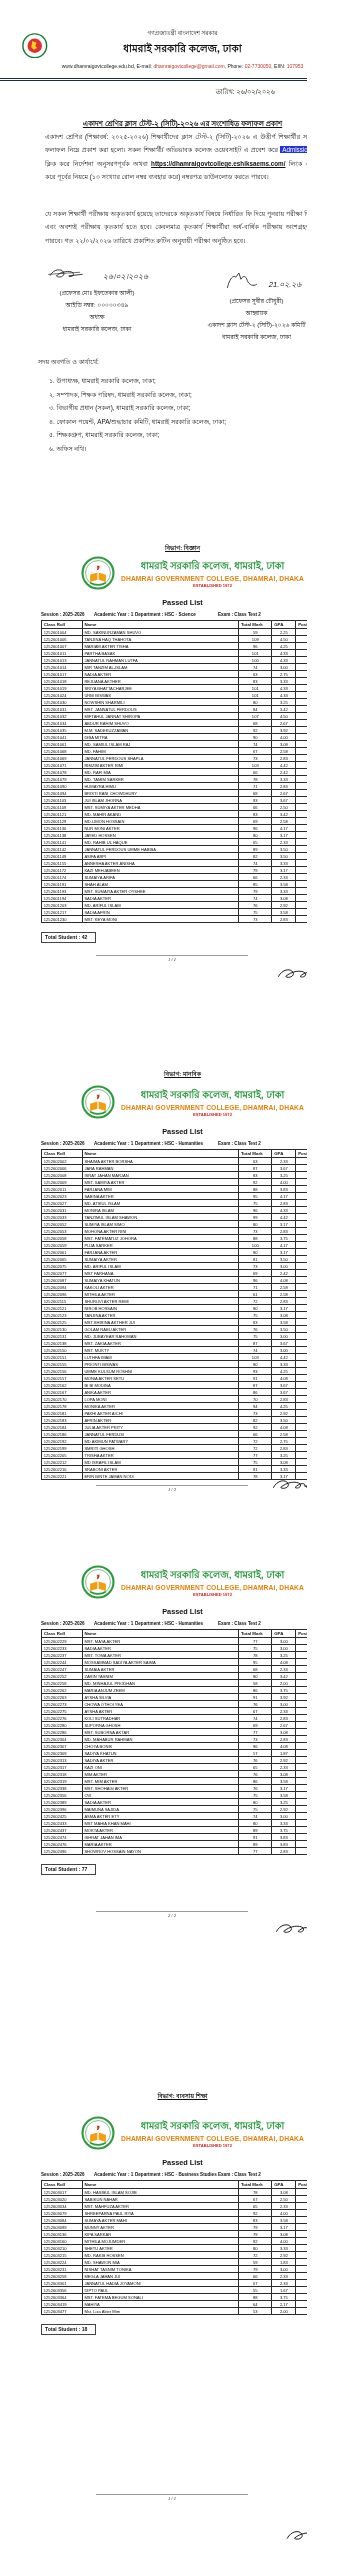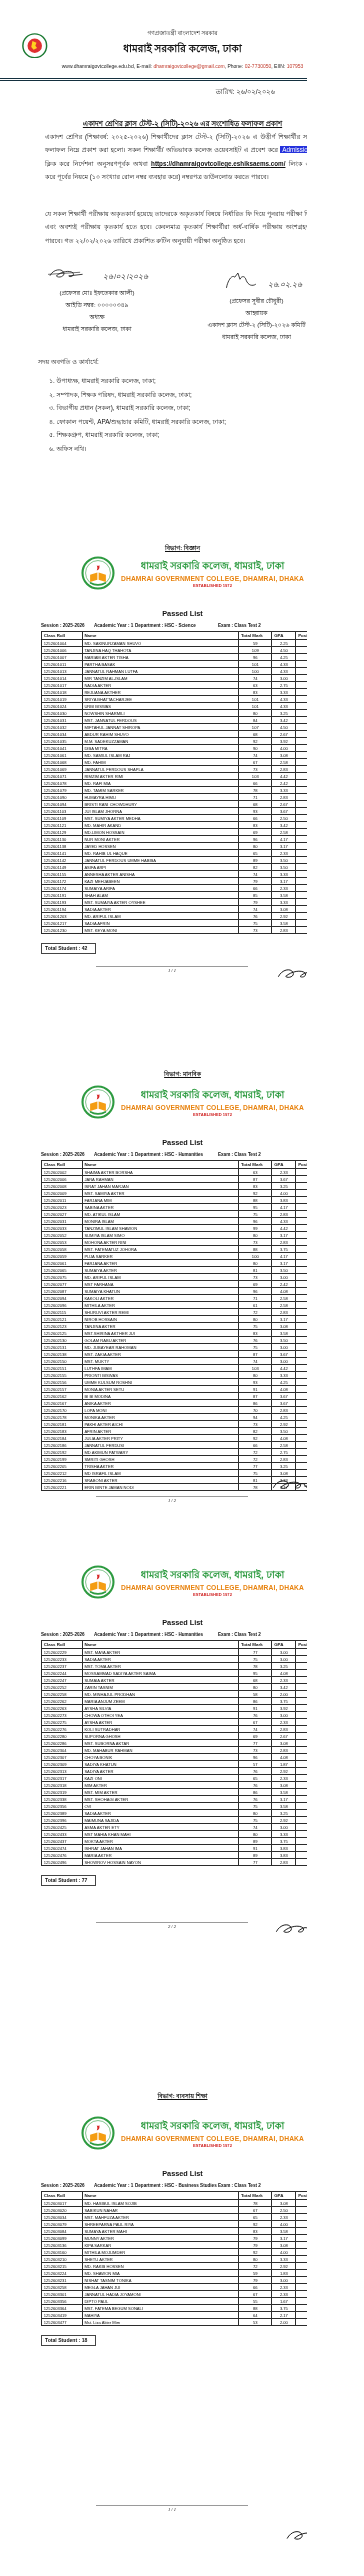"২৬.০২.২৬" span.hand { text: ২৬.০২.২৬ -> 21.০২.২৬ }
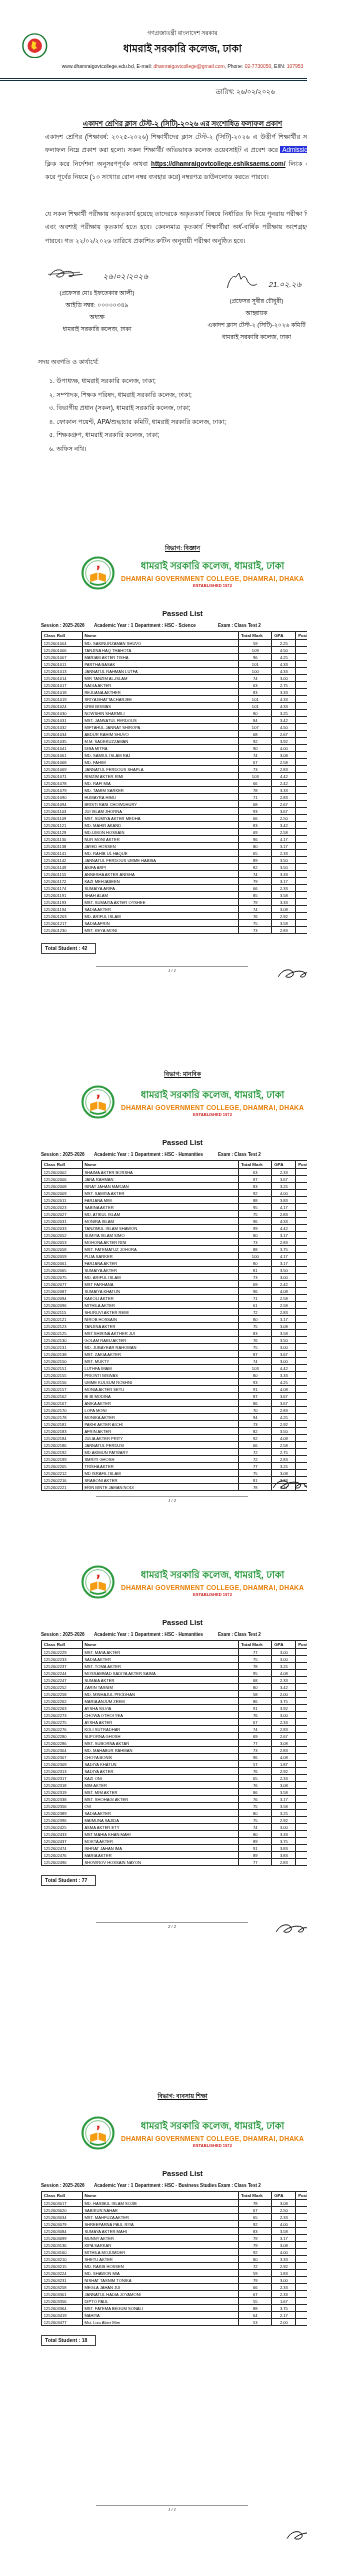"Passed List" .rp-passed { margin-top: 17px -> 6px }
